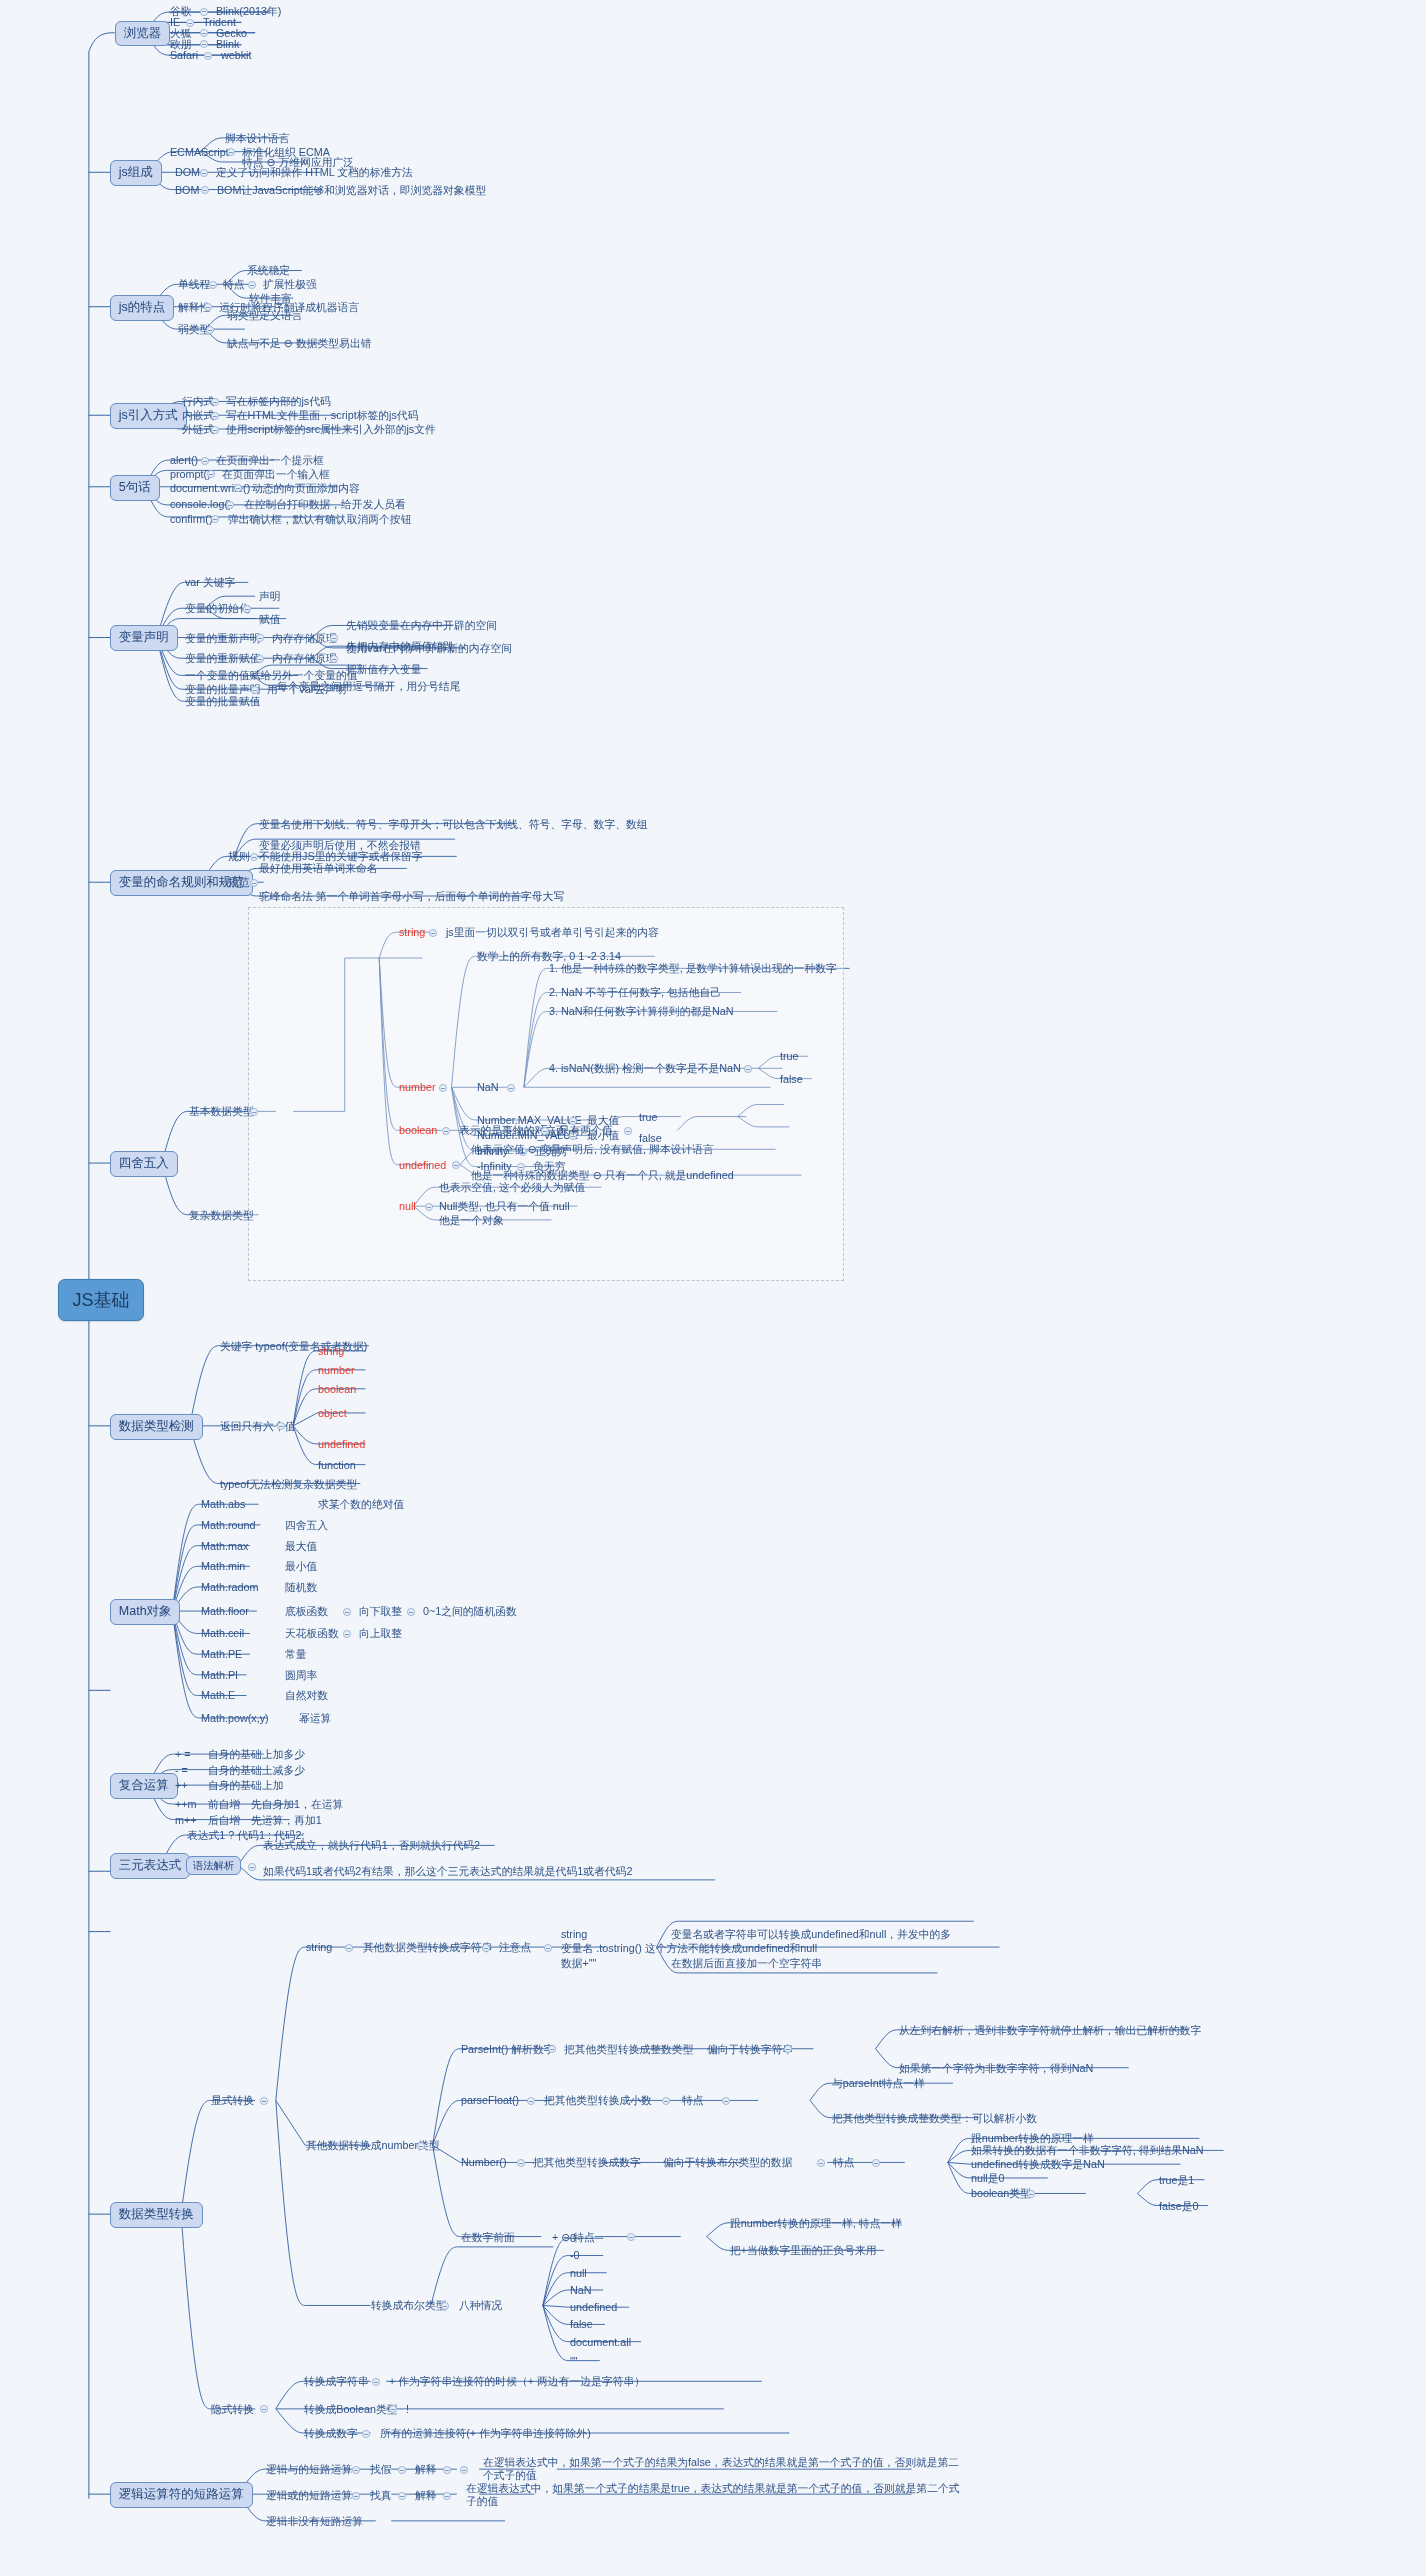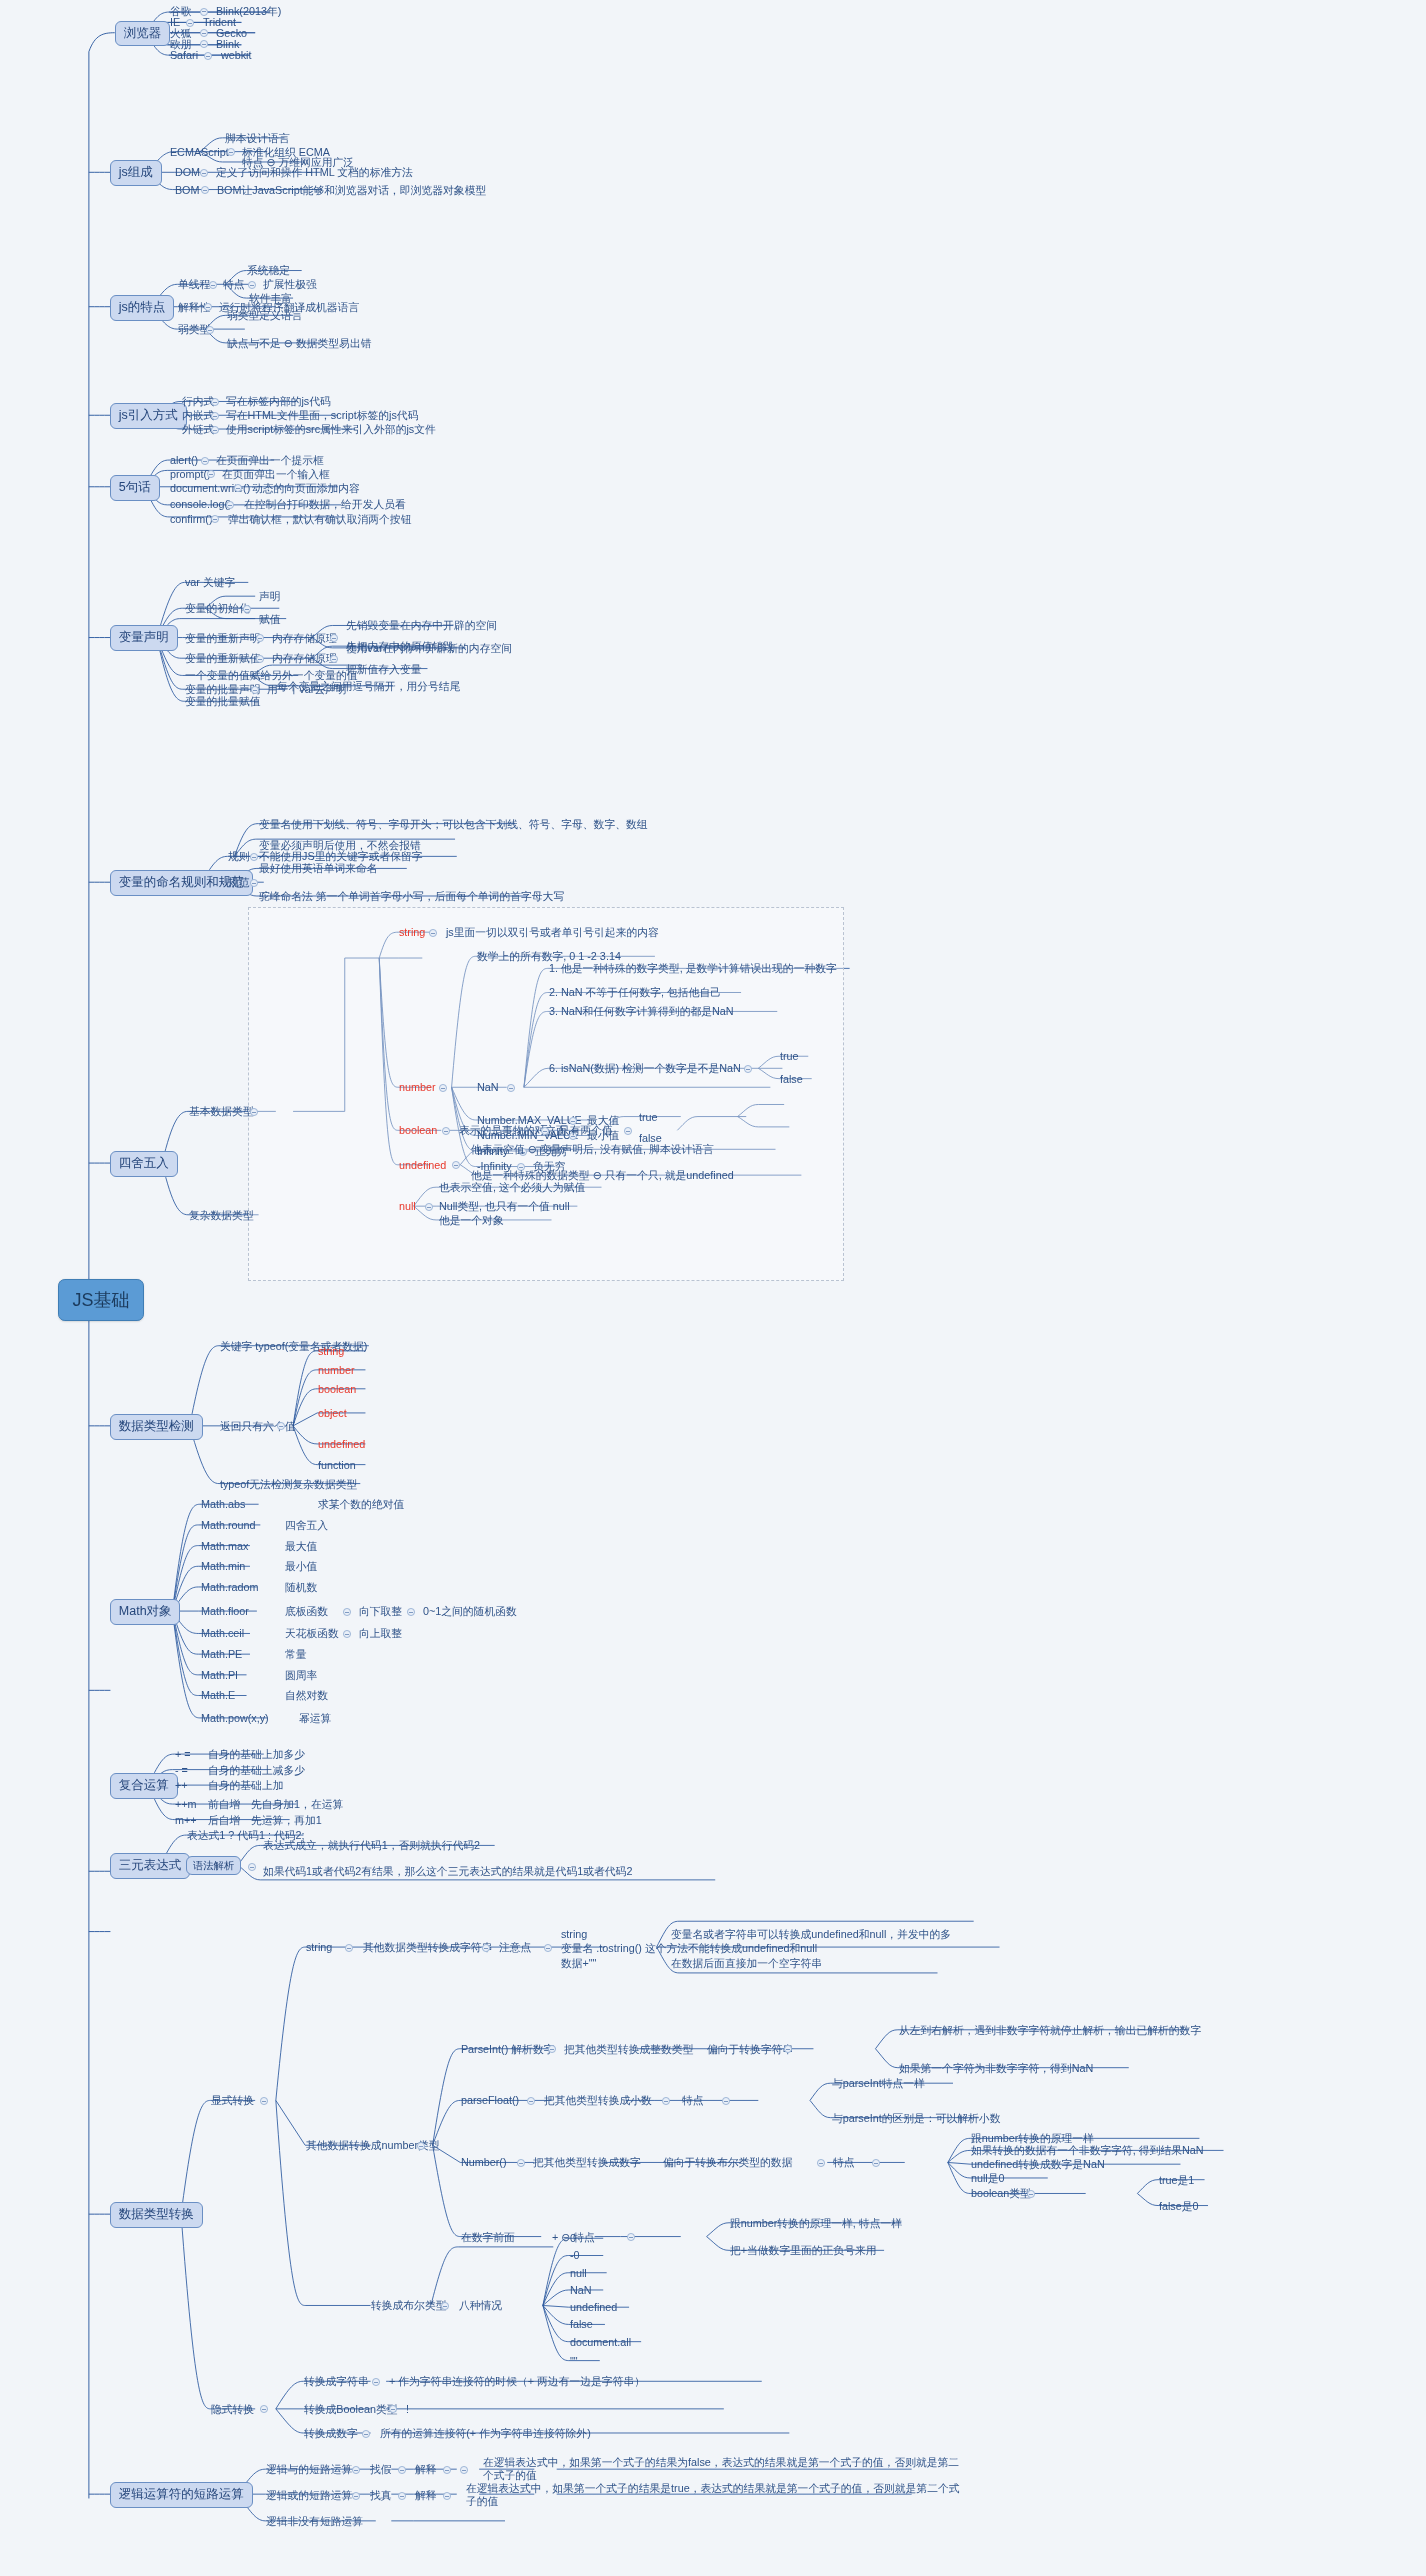"6. isNaN(数据) 检测一个数字是不是NaN" div.nd { text: 6 -> 4 }
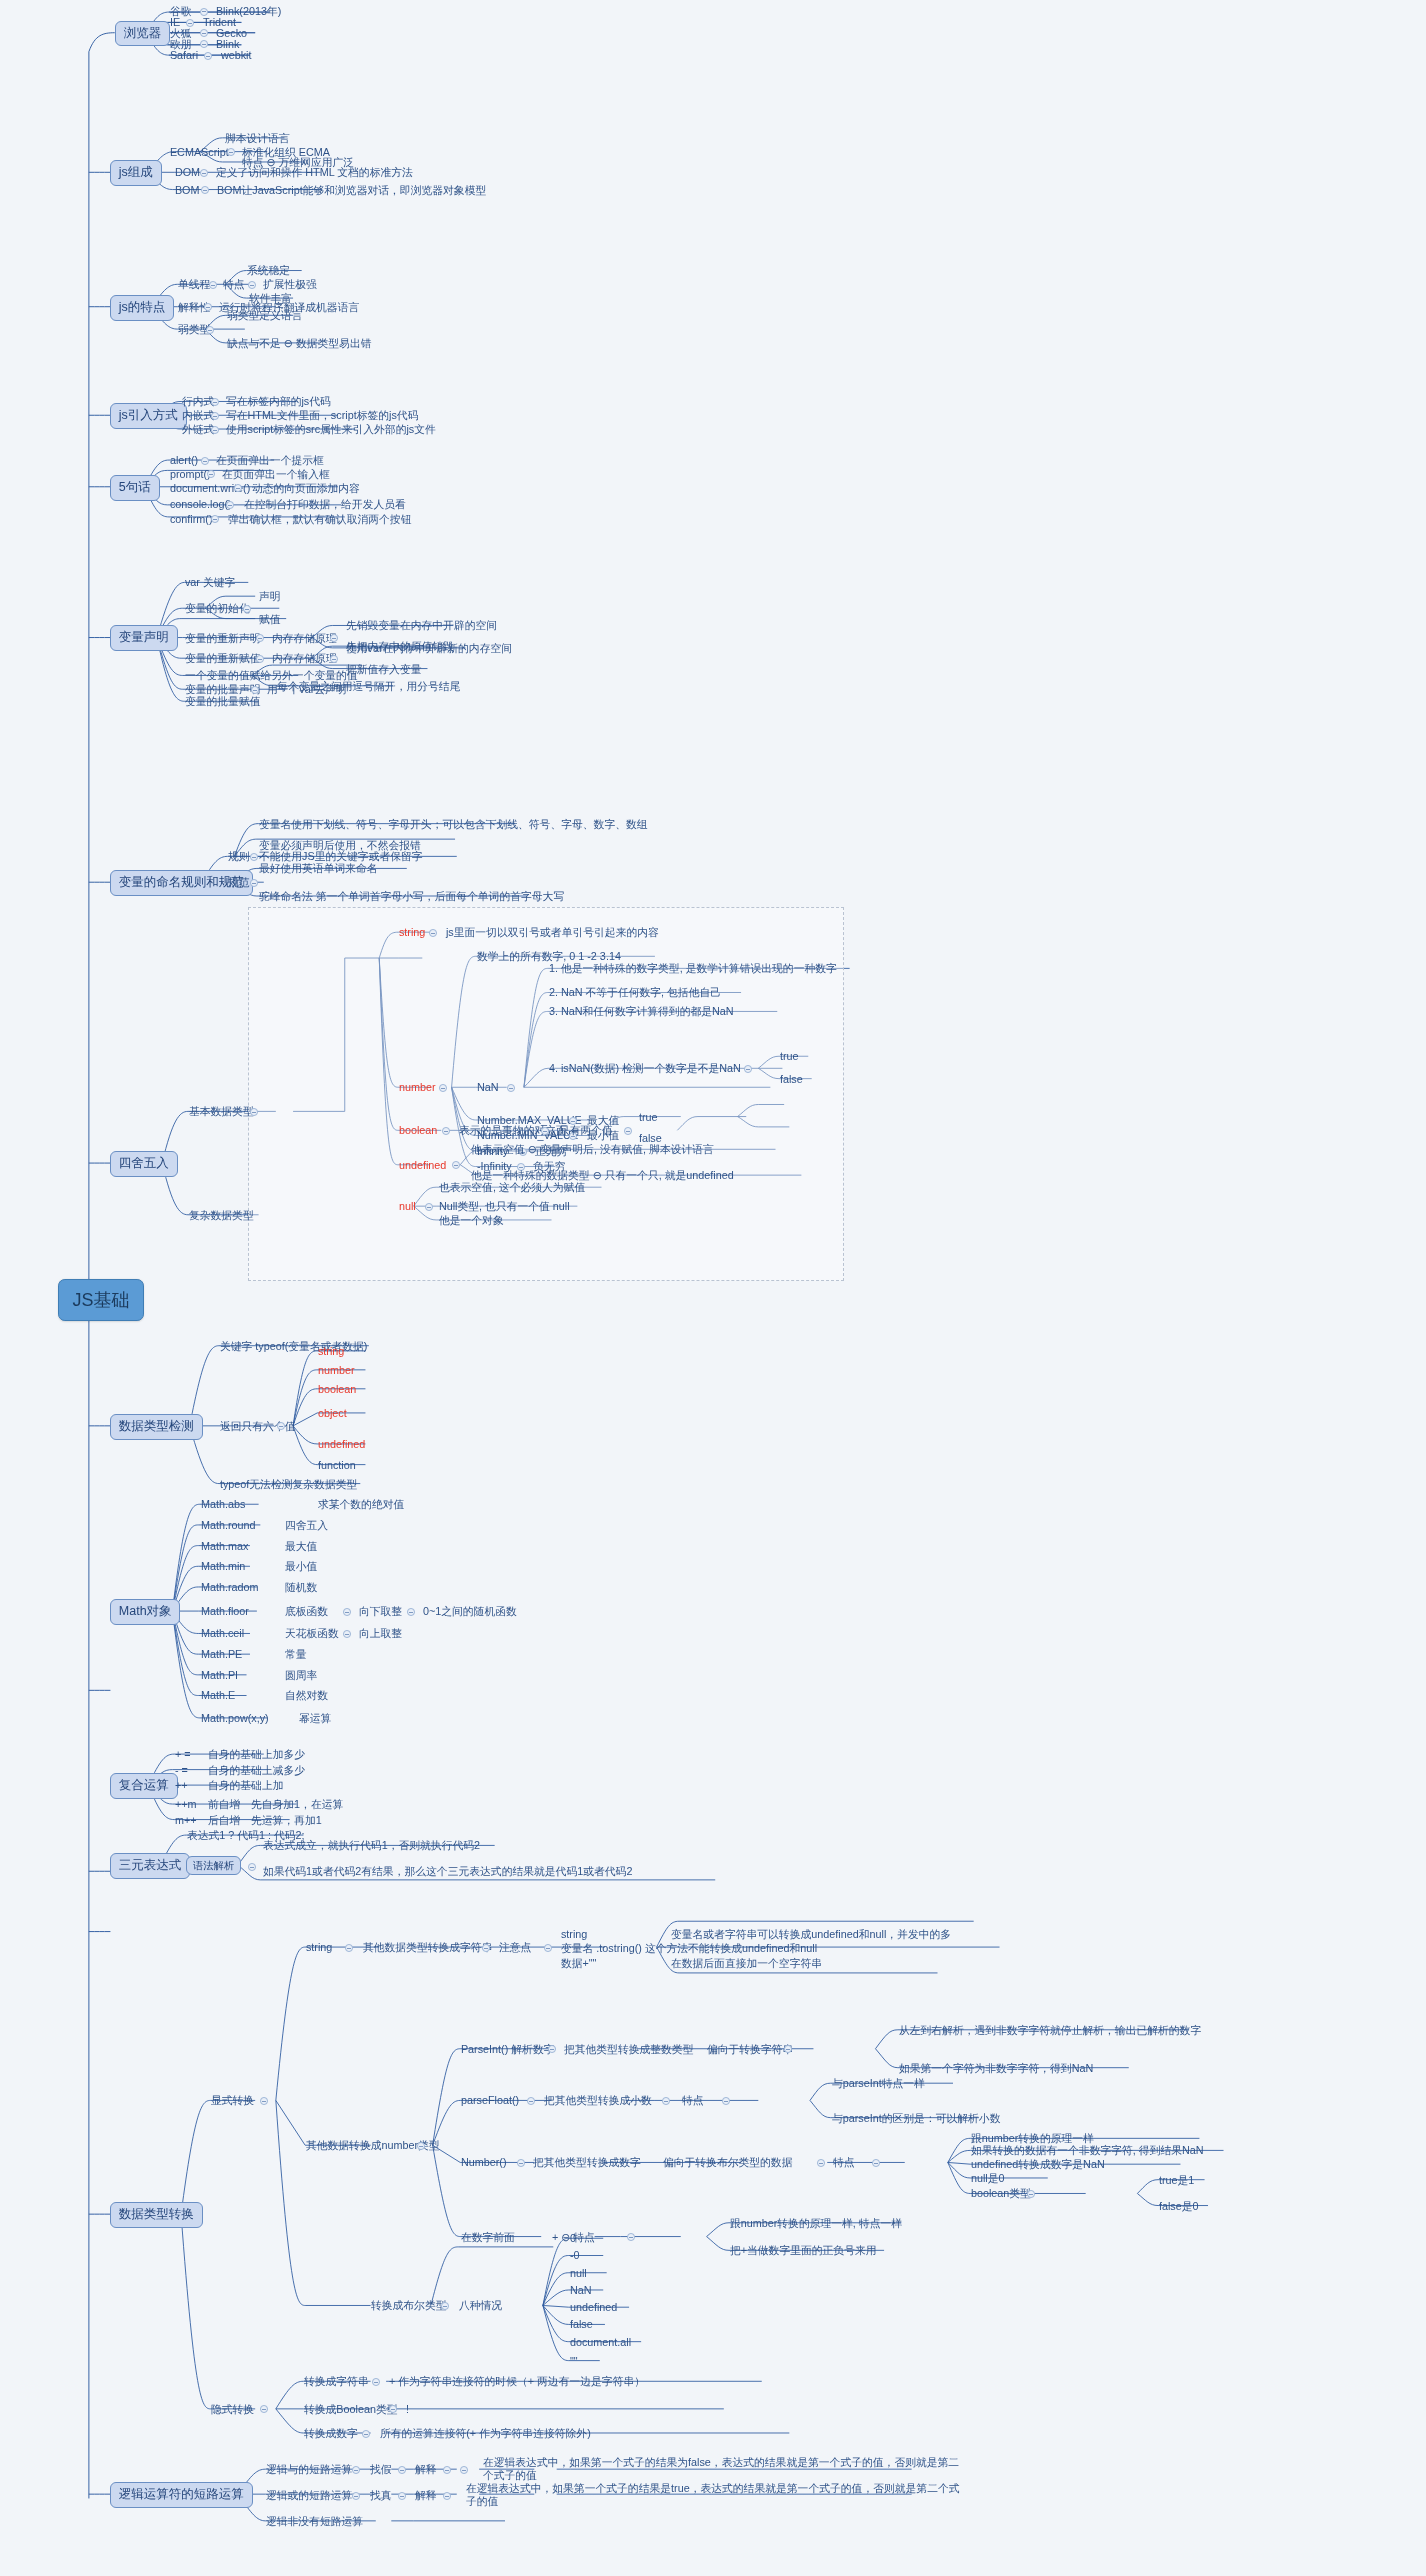"与parseInt的区别是：可以解析小数" div.nd { text: 与parseInt的区别是 -> 把其他类型转换成整数类型 }
